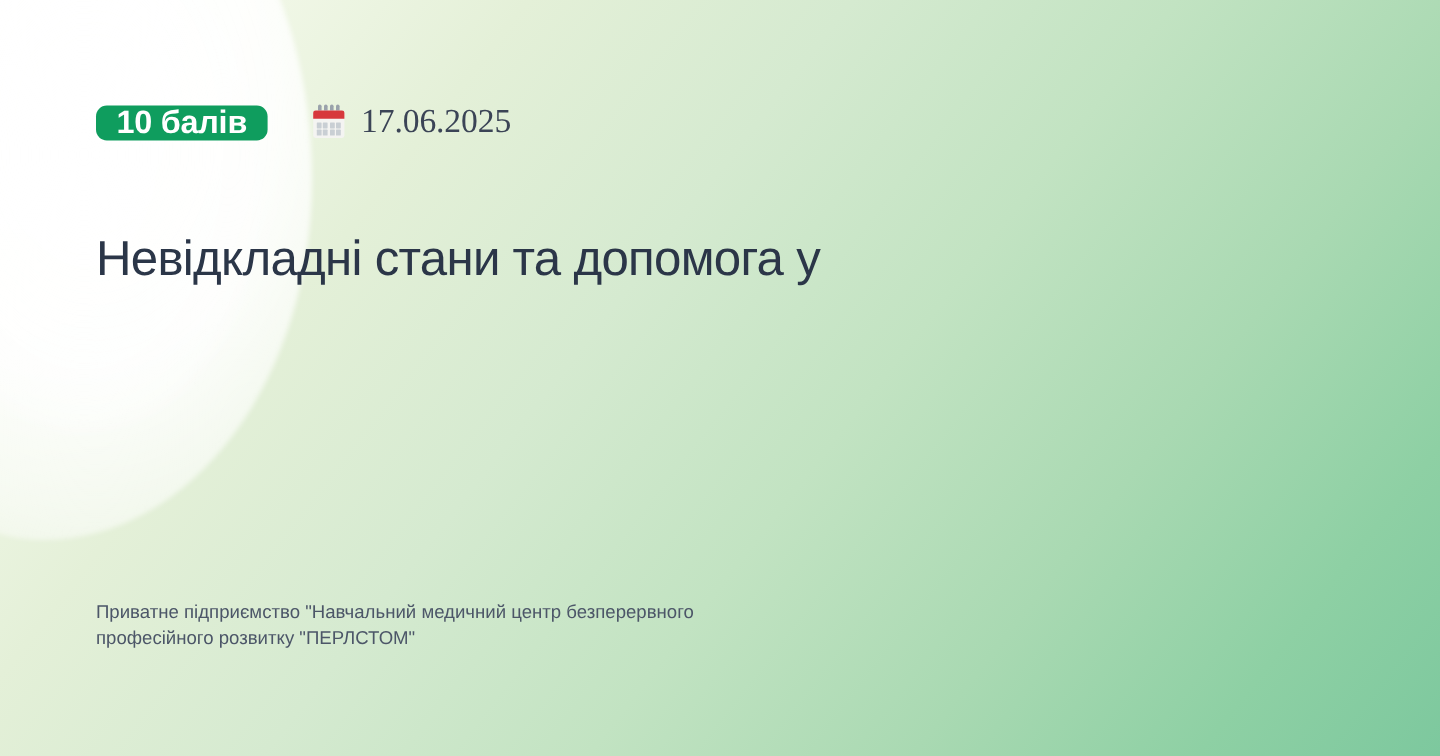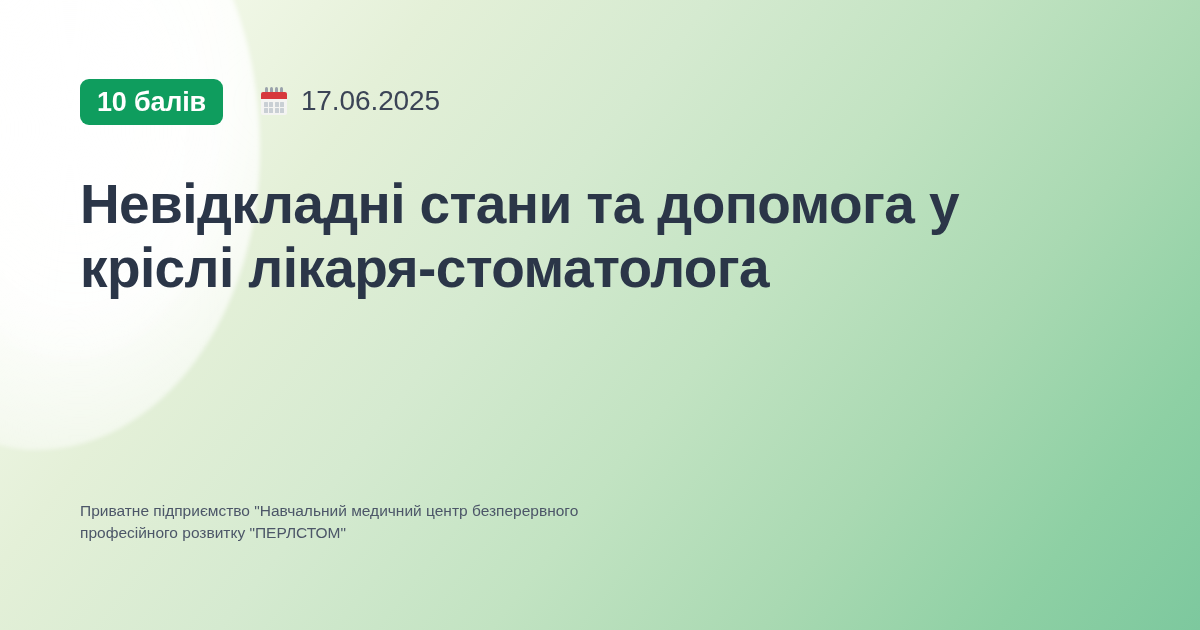"10 балів" #points-badge { height: 46px -> 29px }
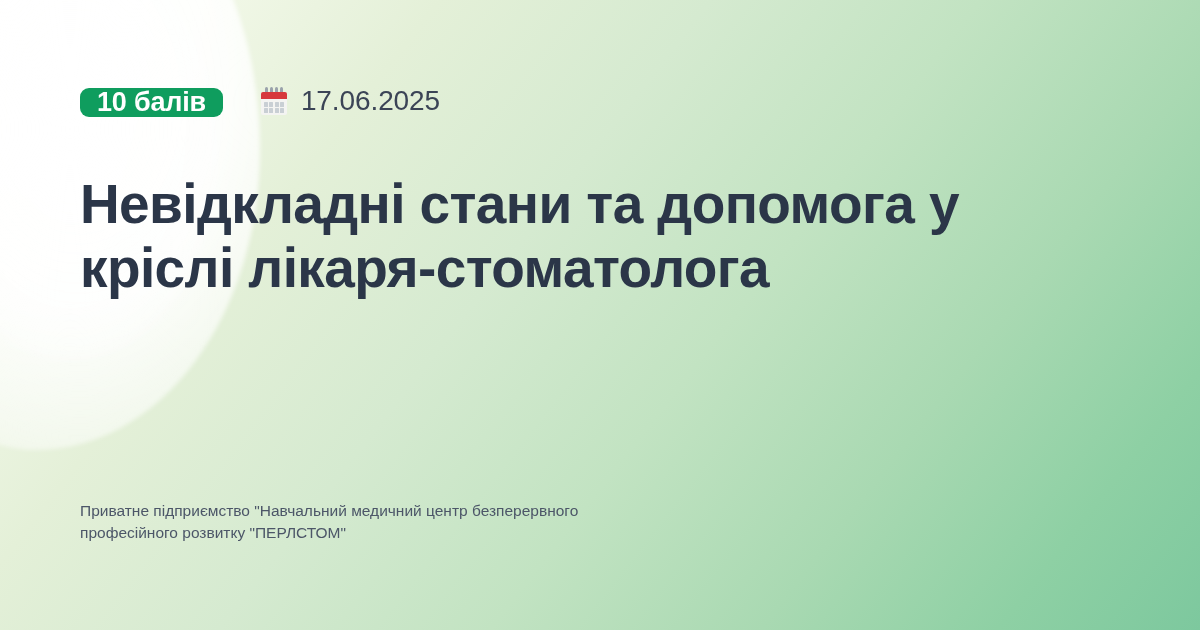"17.06.2025" .meta-item { align-items: flex-start -> center; font-family: none -> Liberation Serif, serif }
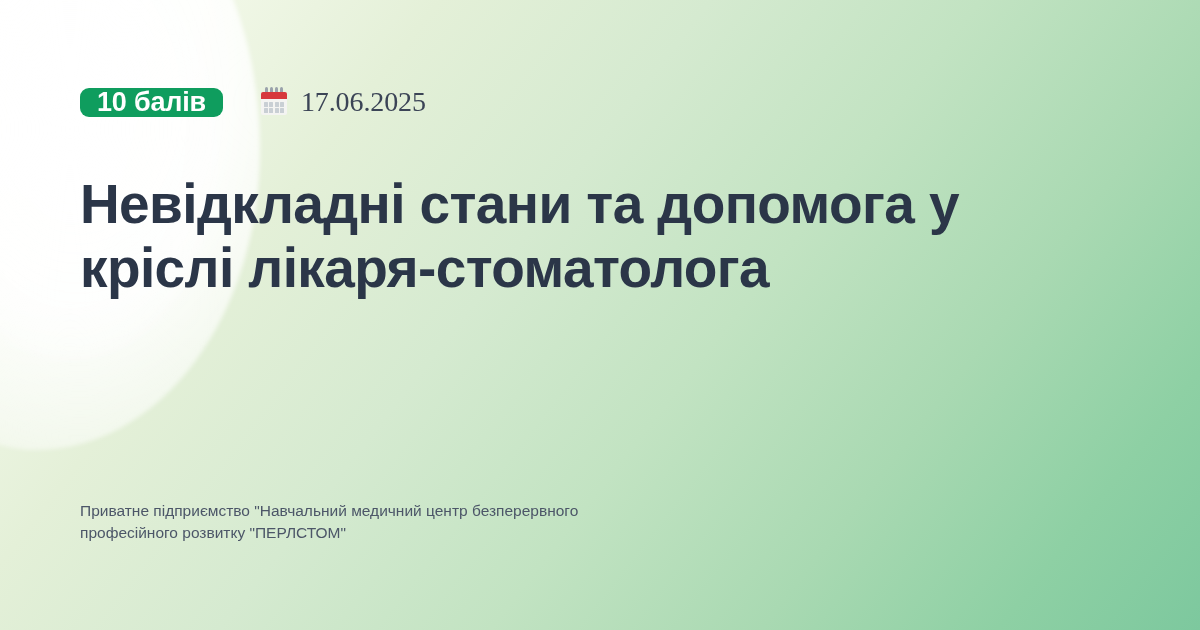"Невідкладні стани та допомога у" #title { font-size: 55px -> 41px; font-weight: 700 -> 400; margin-top: 46px -> 66px }
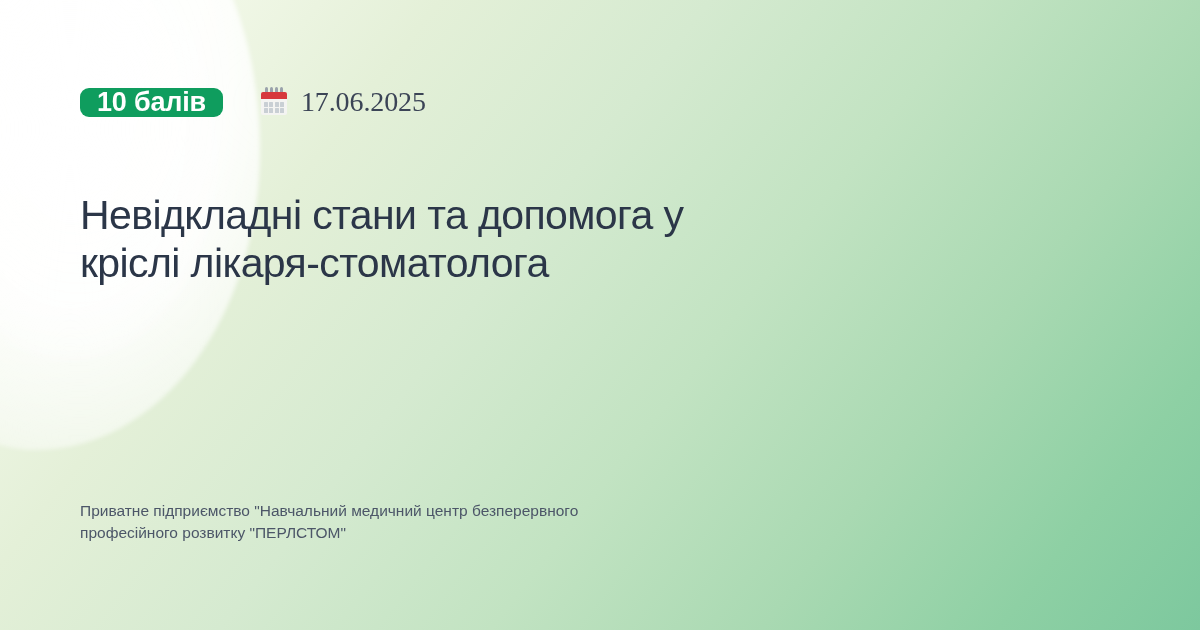"кріслі лікаря-стоматолога" span { html: <span>кріслі лікаря-стоматолога</span> -> none }
